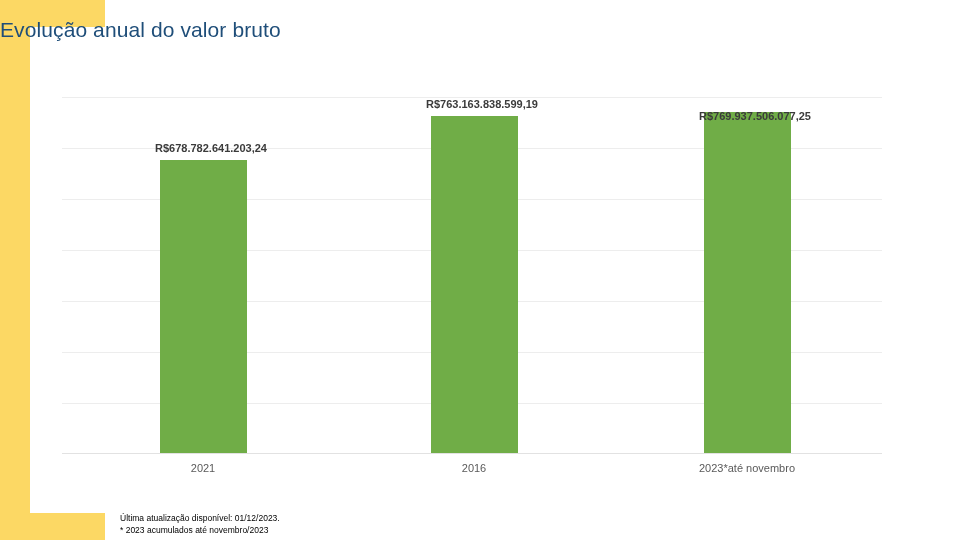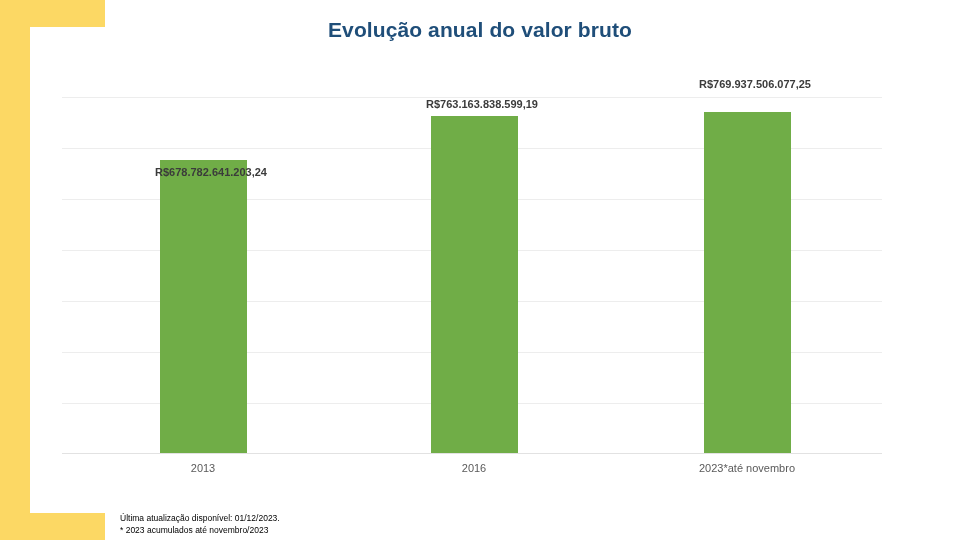"Evolução anual do valor bruto" .chart-title { font-weight: bold -> normal; text-align: center -> none }
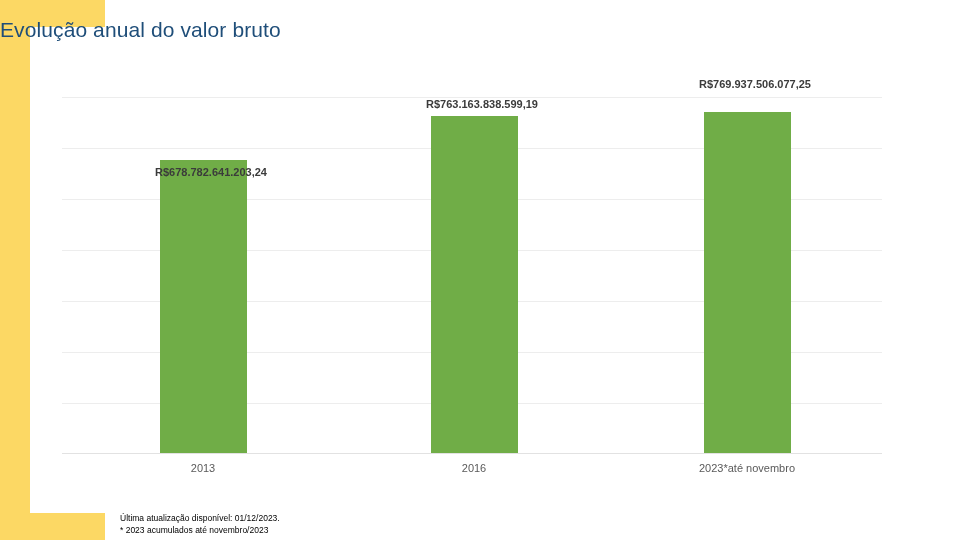"R$769.937.506.077,25" div.value-label { top: 78px -> 110px }
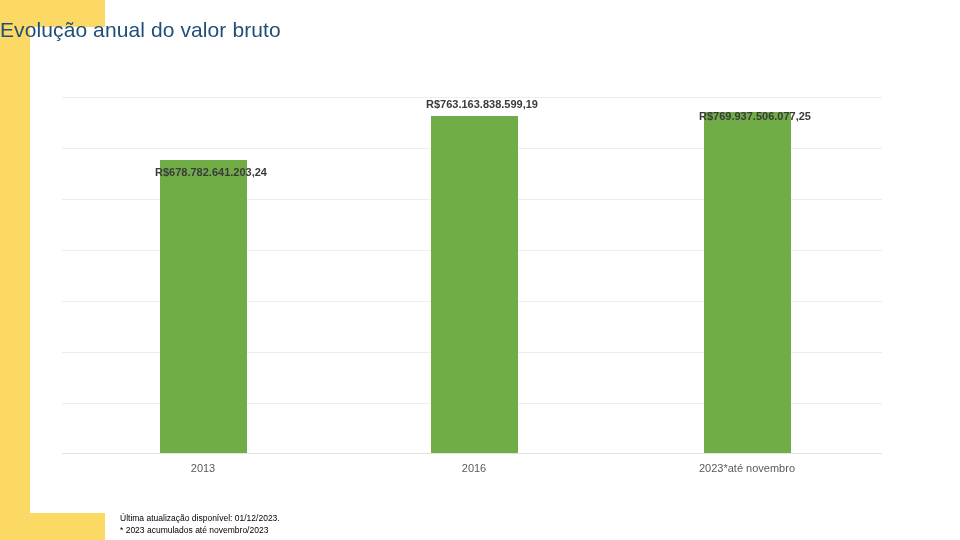"R$678.782.641.203,24" div.value-label { margin-top: 24px -> none }
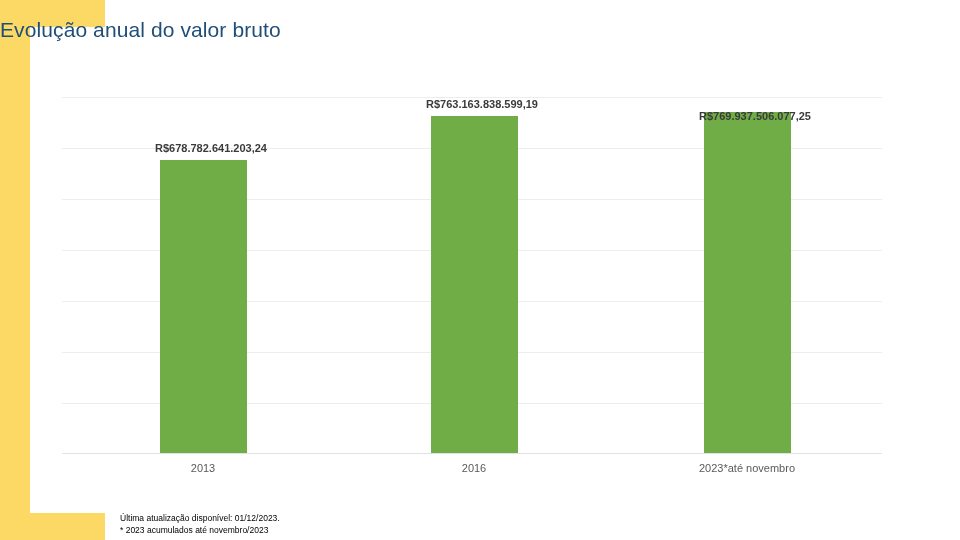"2013" div.cat-label { text: 2013 -> 2021 }
